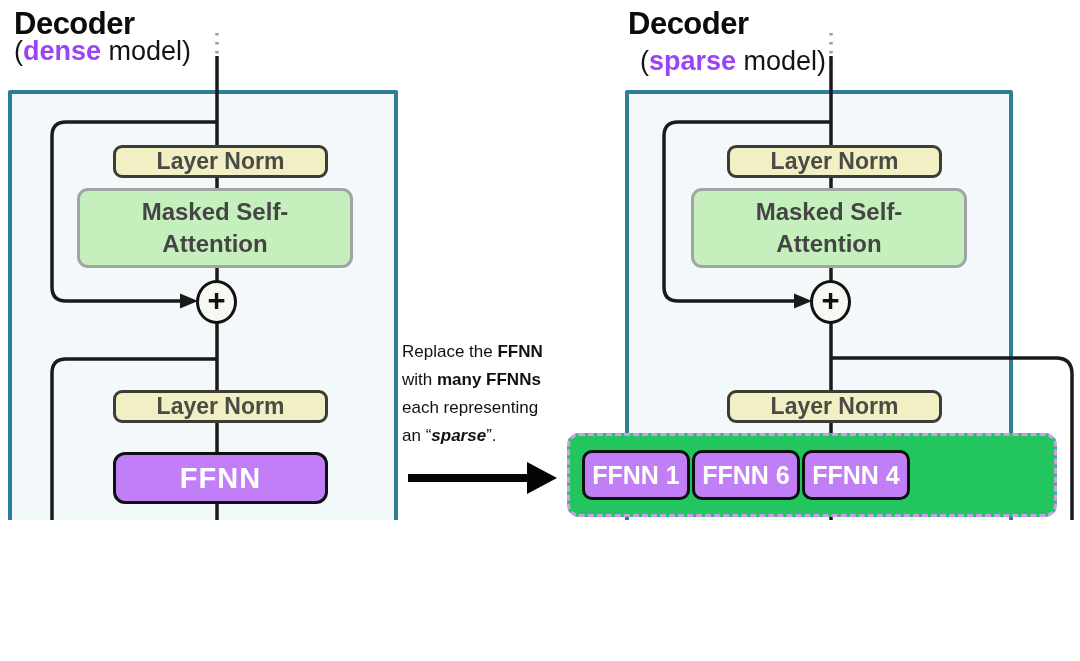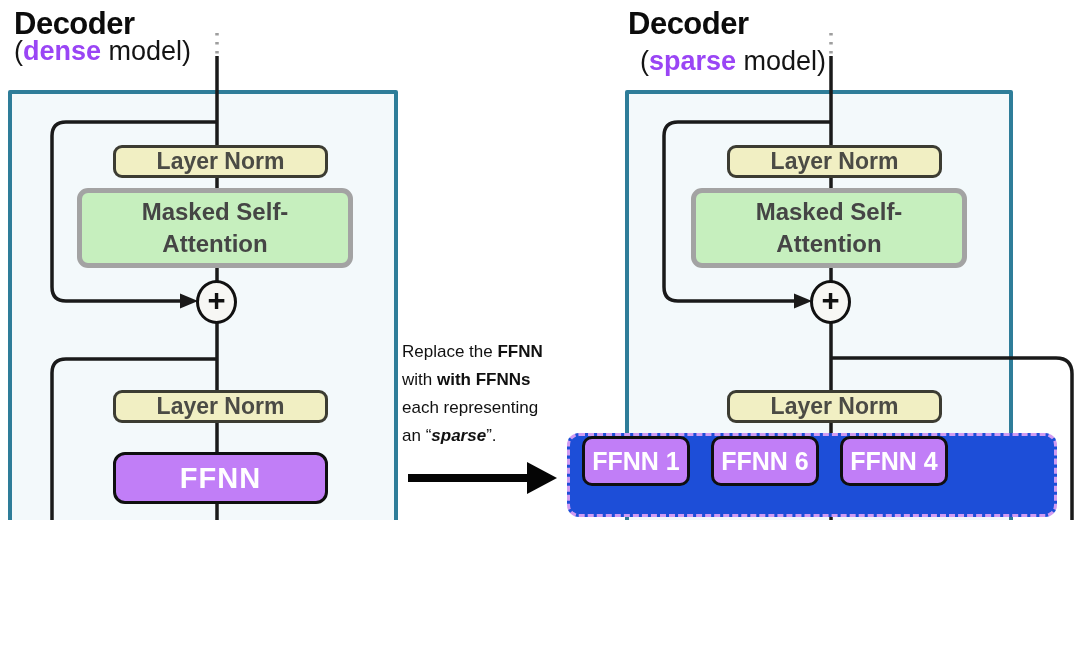"Masked Self-" .attention { border: 5px solid #a3a3a3 -> 3px solid #a3a3a3 }
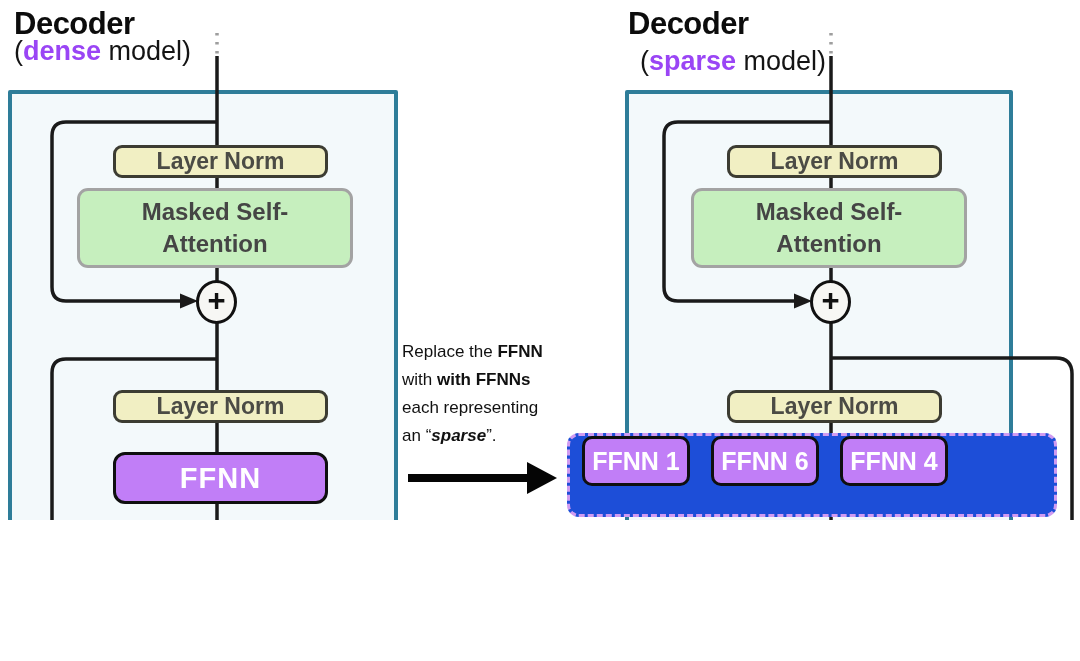"with FFNNs" b { text: with -> many }
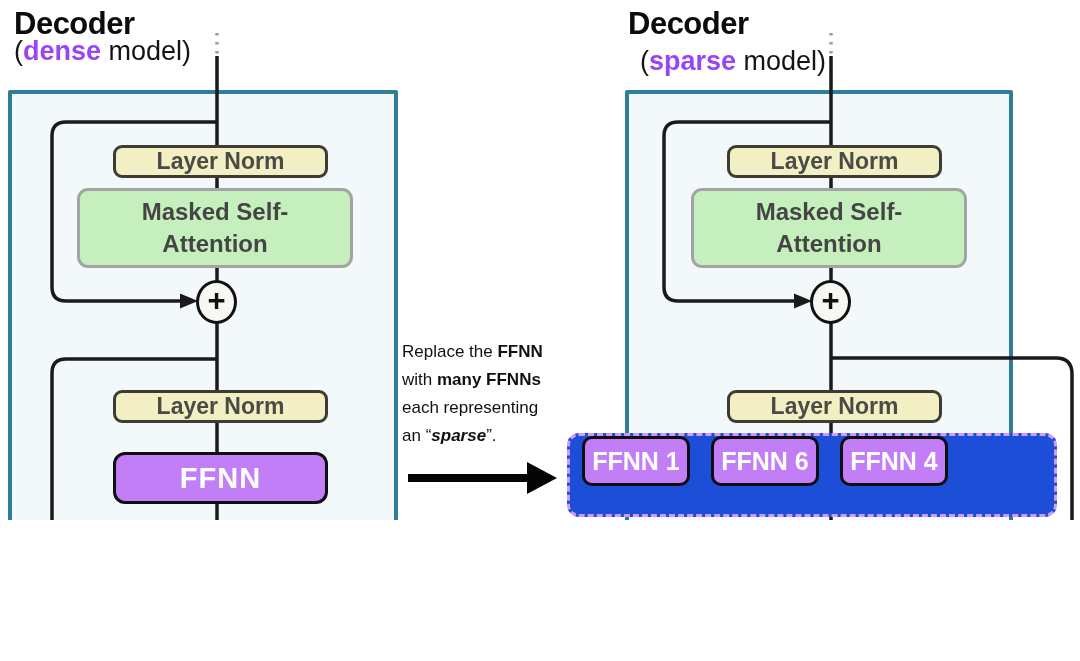"FFNN 1" .experts { align-items: flex-start -> center; background: #1d4ed8 -> #22c55e; gap: 21px -> 2px }
